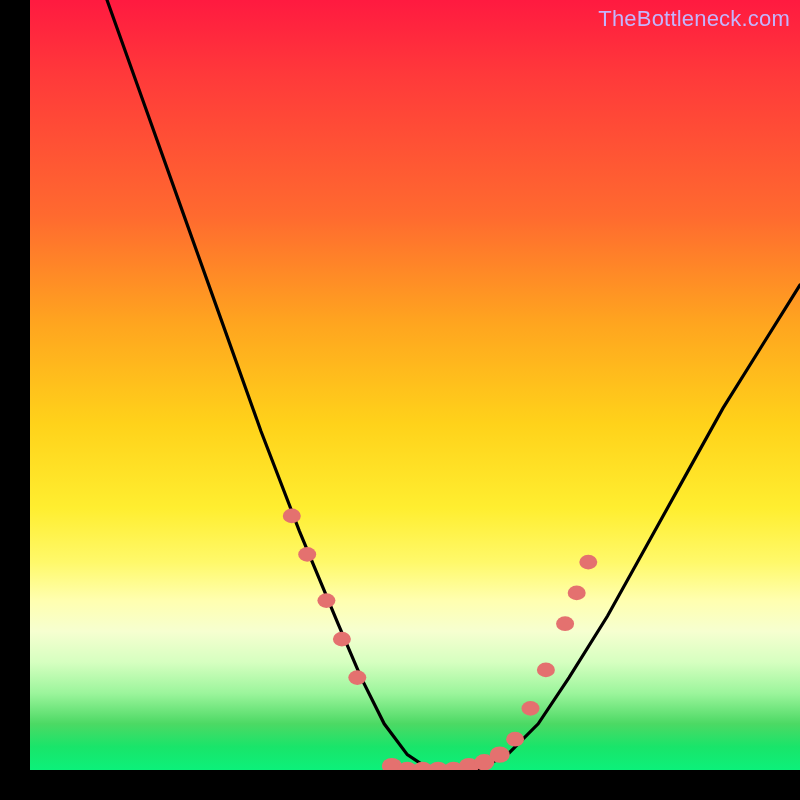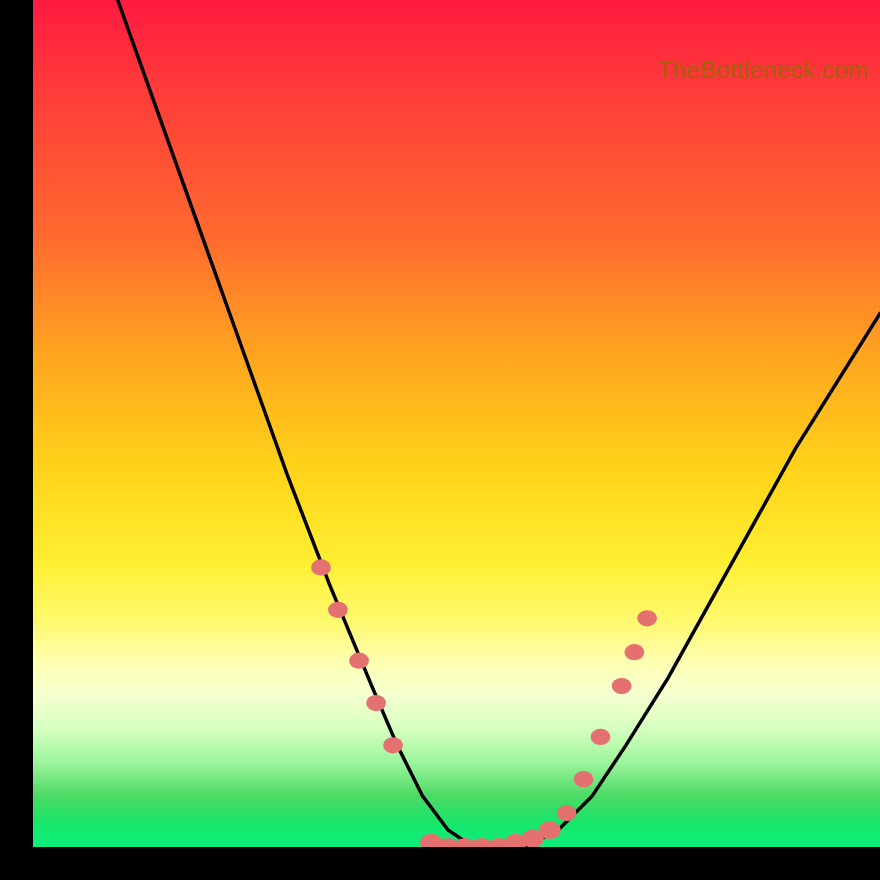"TheBottleneck.com" .watermark { color: #a16207 -> #c4b5fd; margin-top: 45px -> none }
